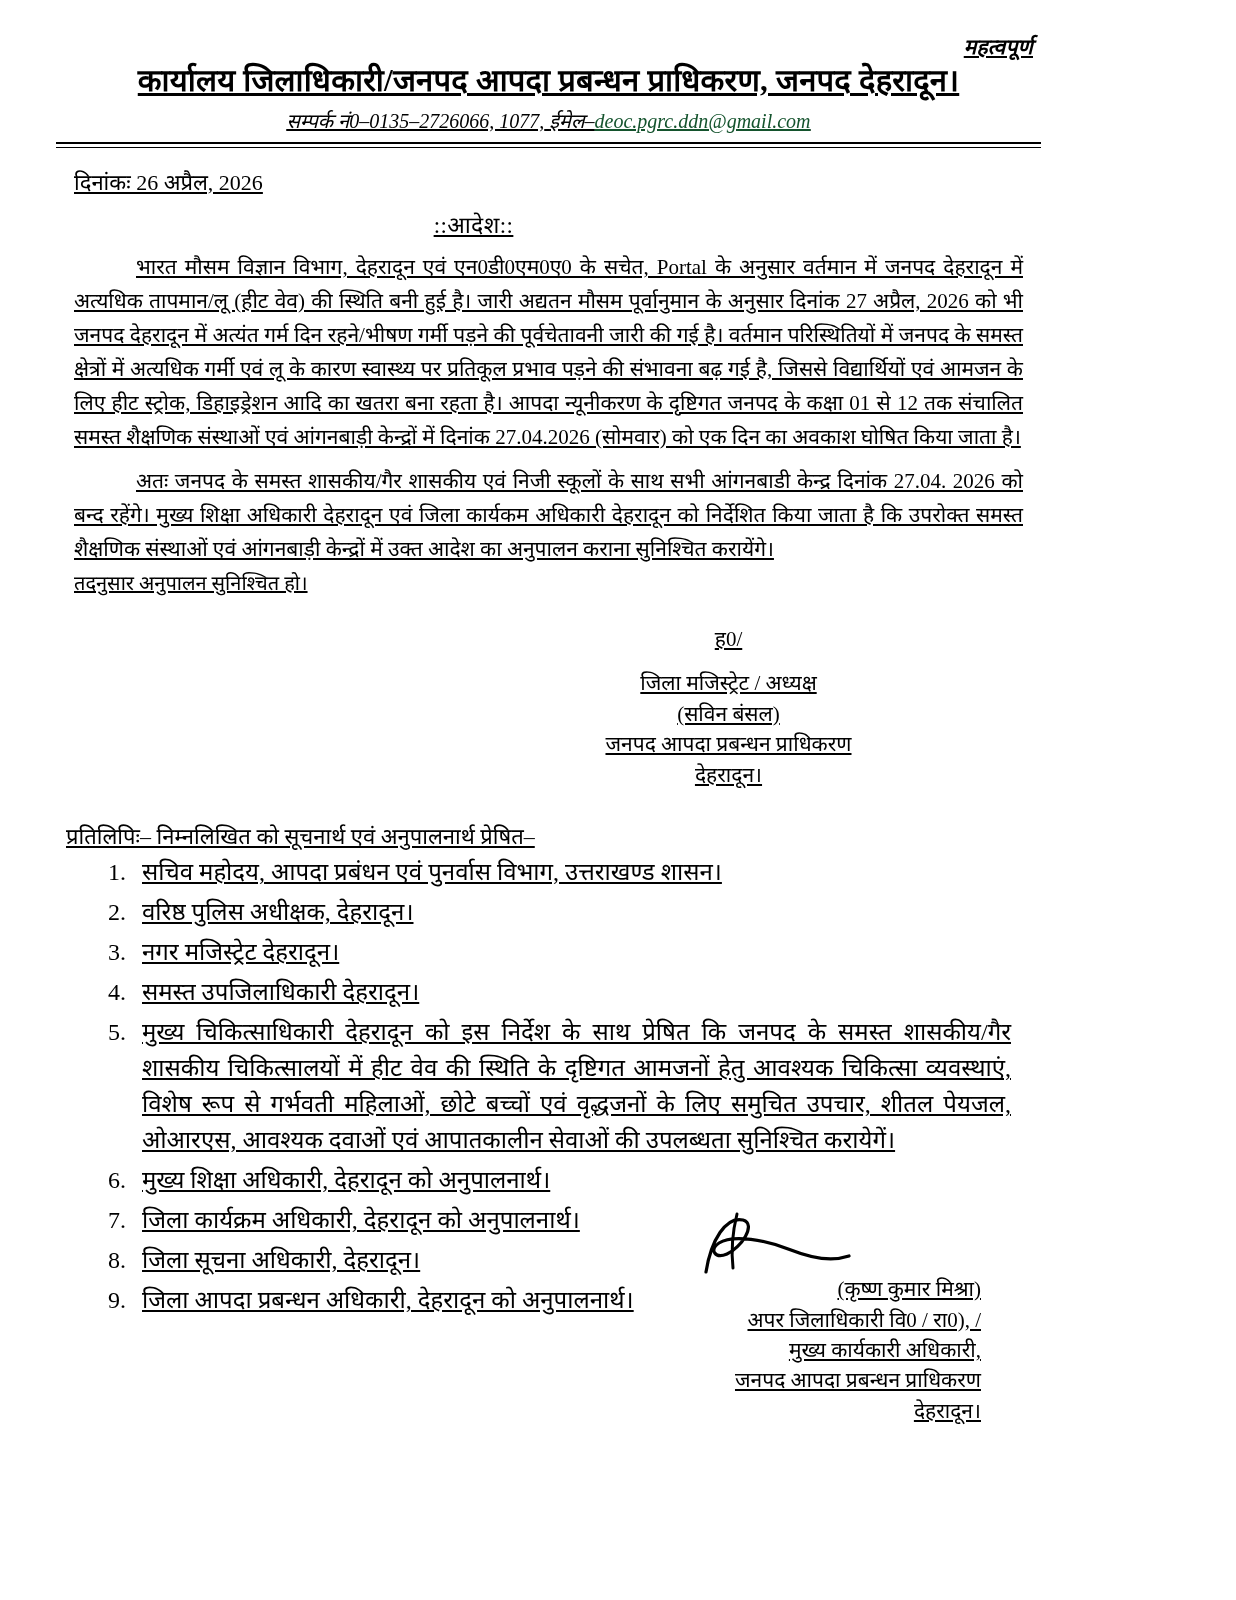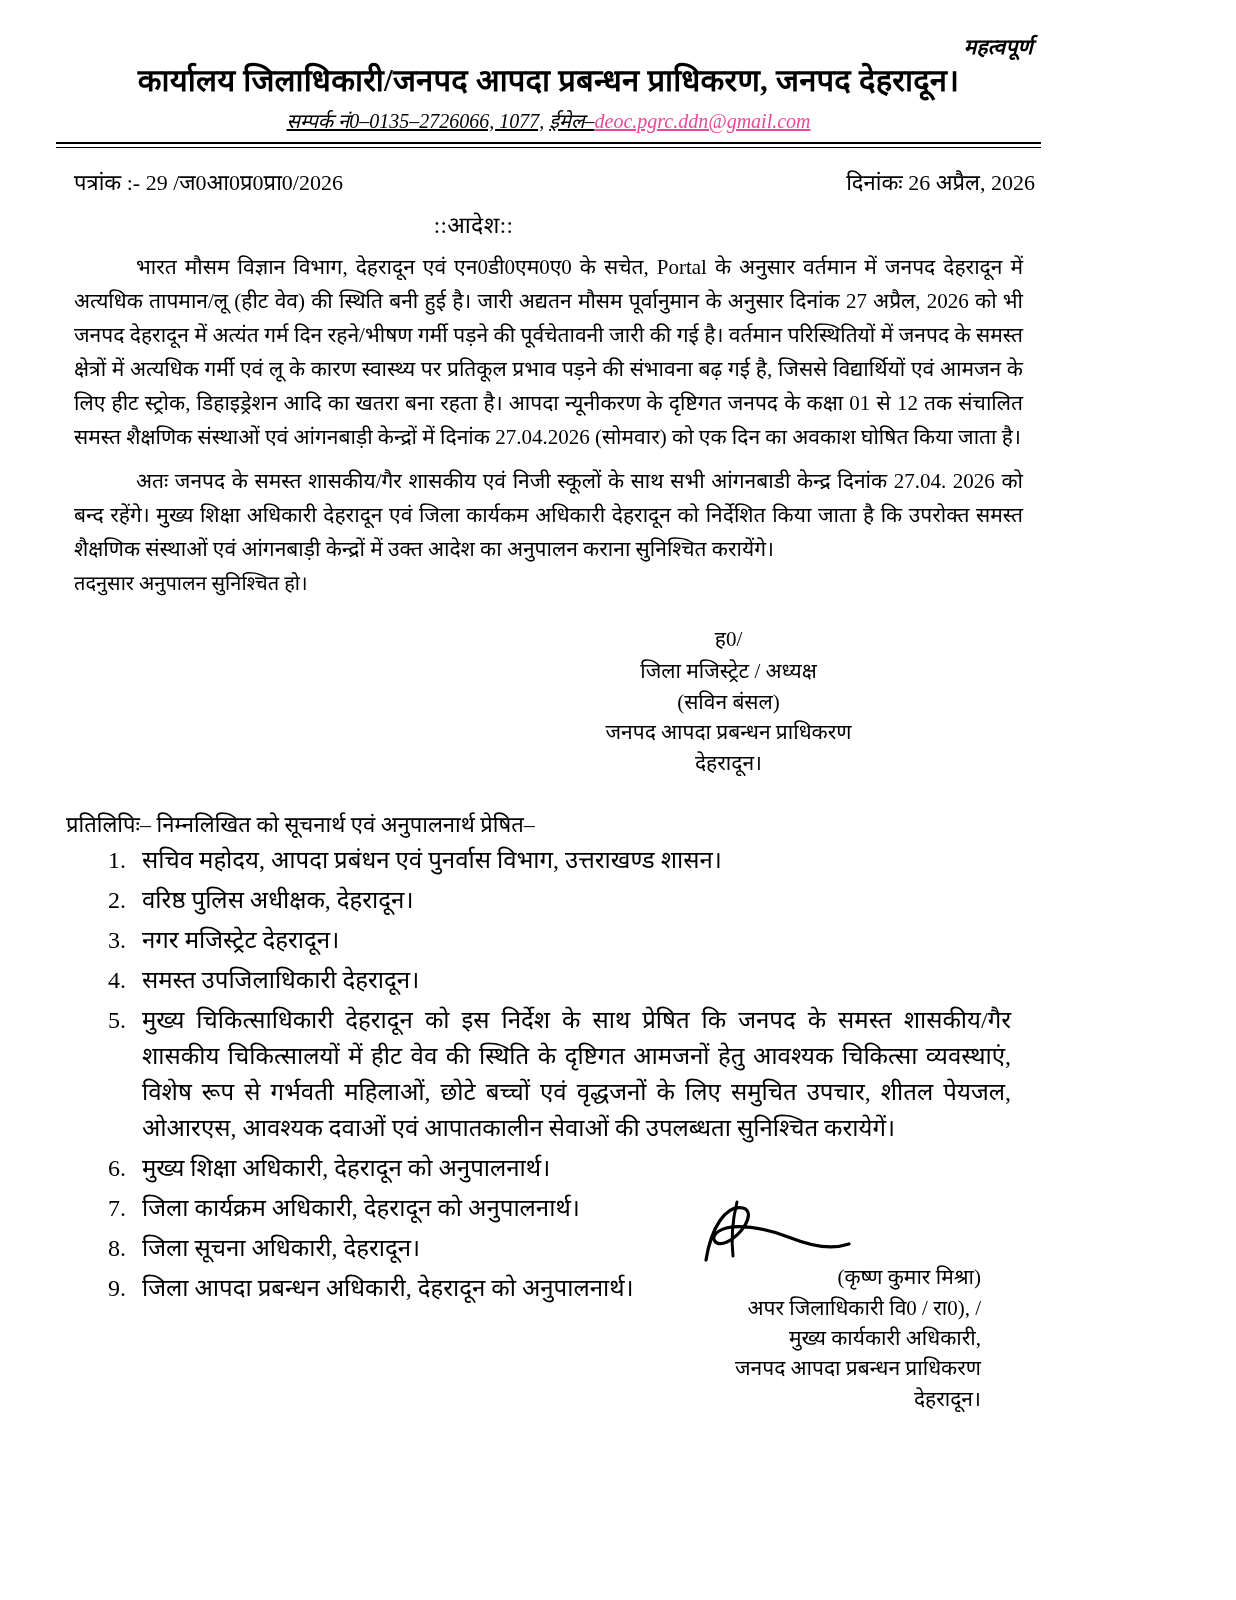"महत्वपूर्ण" .page { text-decoration: none -> underline }
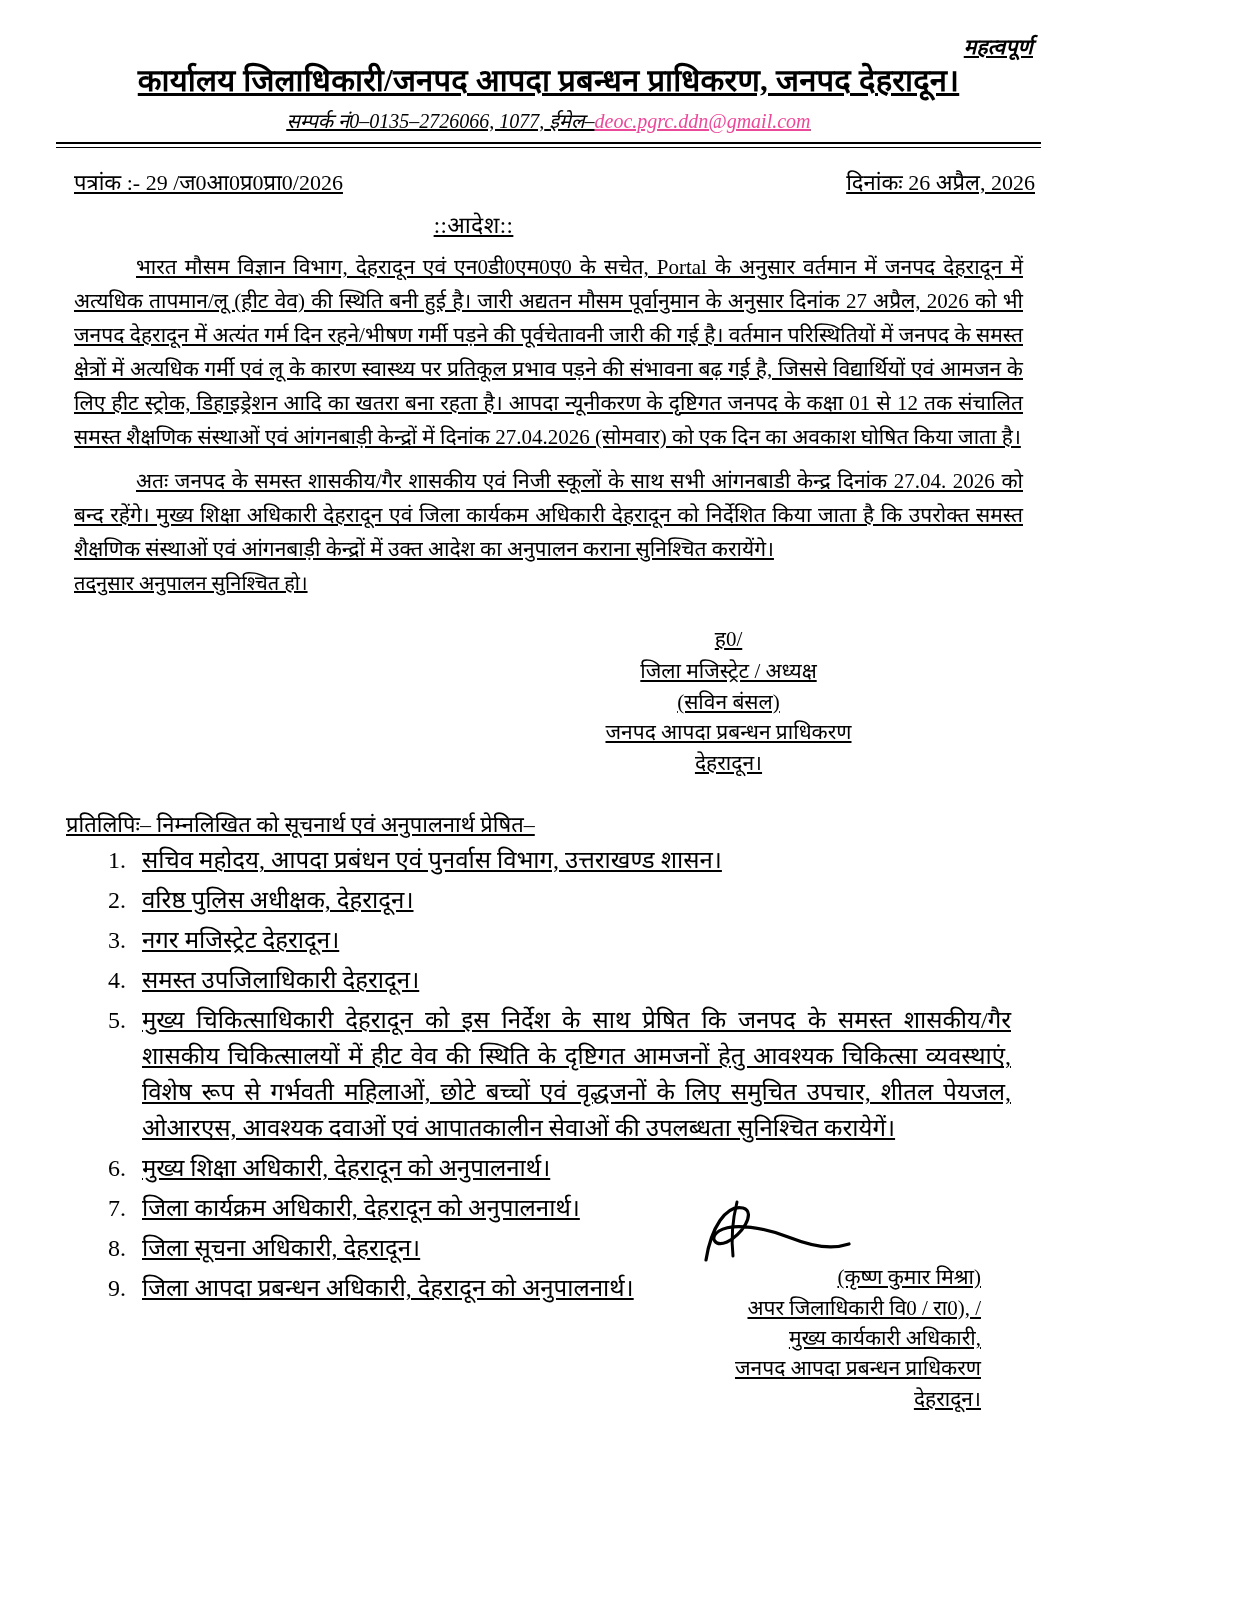"deoc.pgrc.ddn@gmail.com" .contact-line .mail { color: #ec4899 -> #14532d }
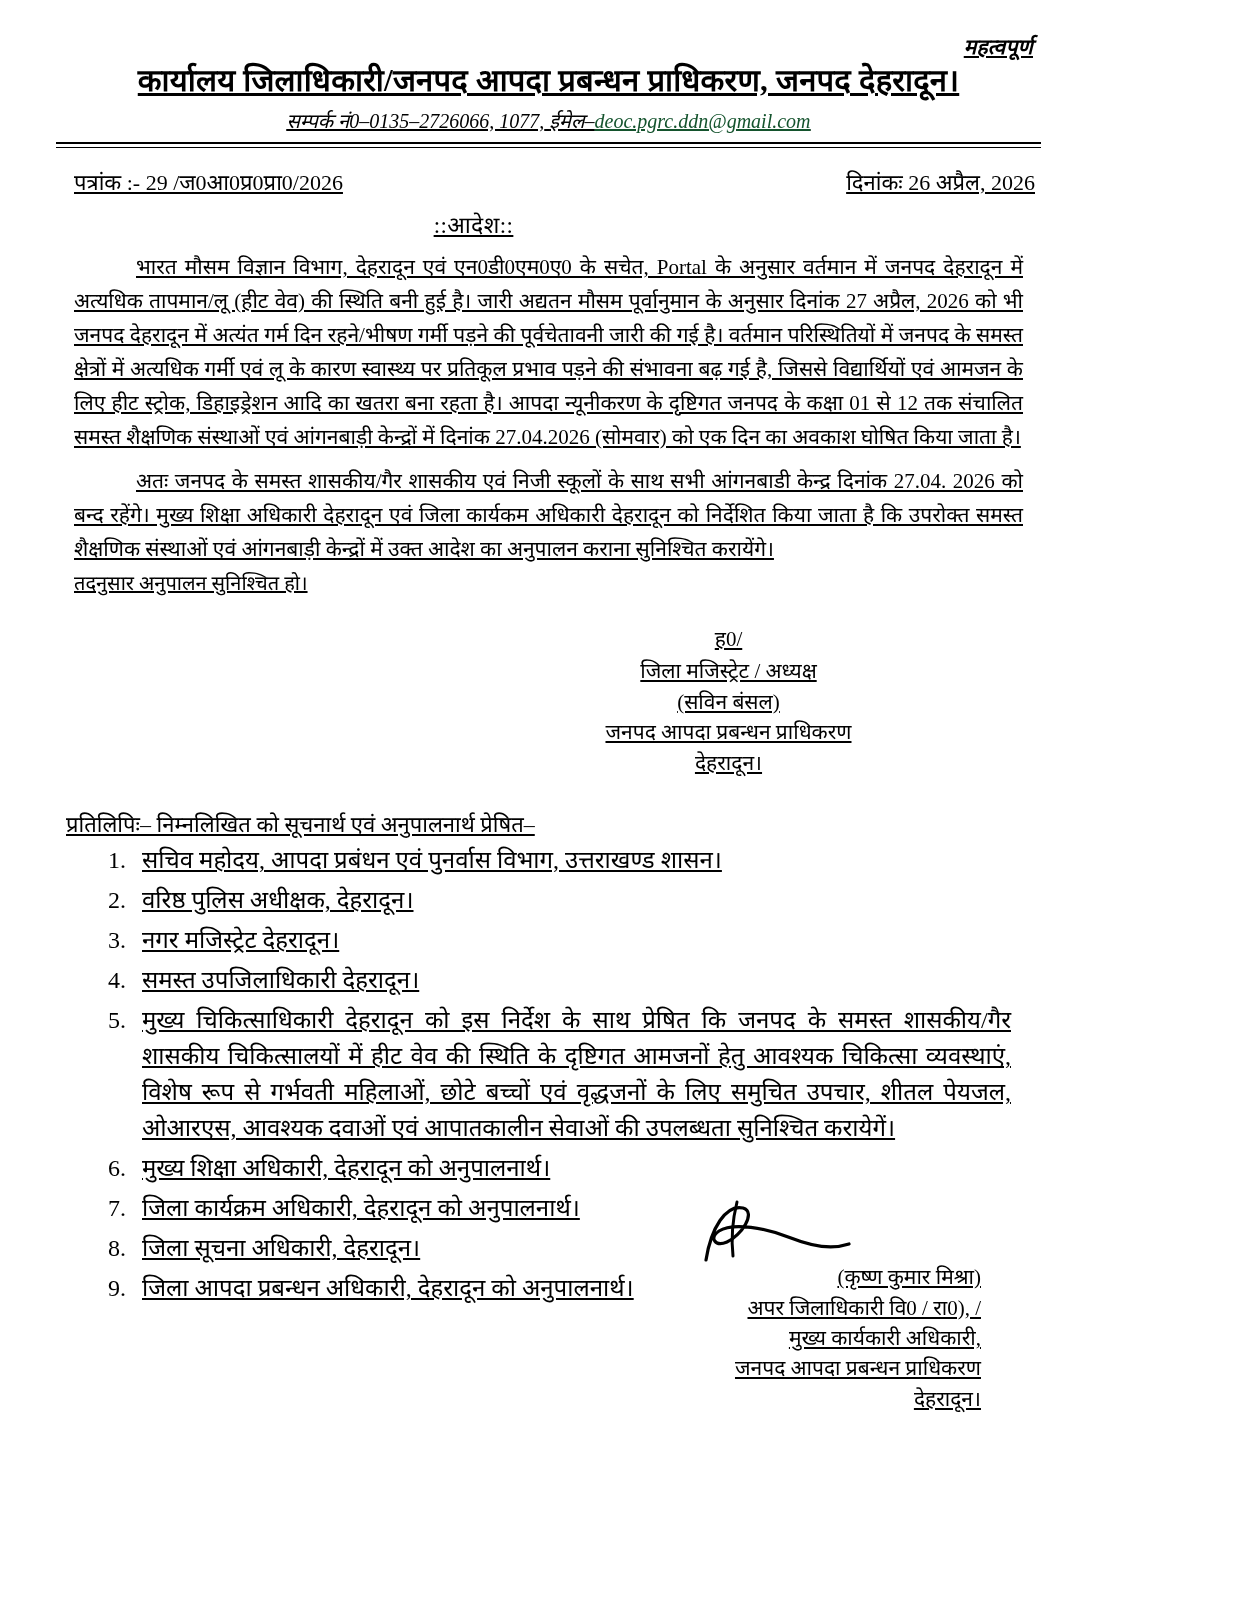"पत्रांक :- 29 /ज0आ0प्र0प्रा0/2026" div.left { html: <div>पत्रांक :- 29 /ज0आ0प्र0प्रा0/2026</div> -> none }
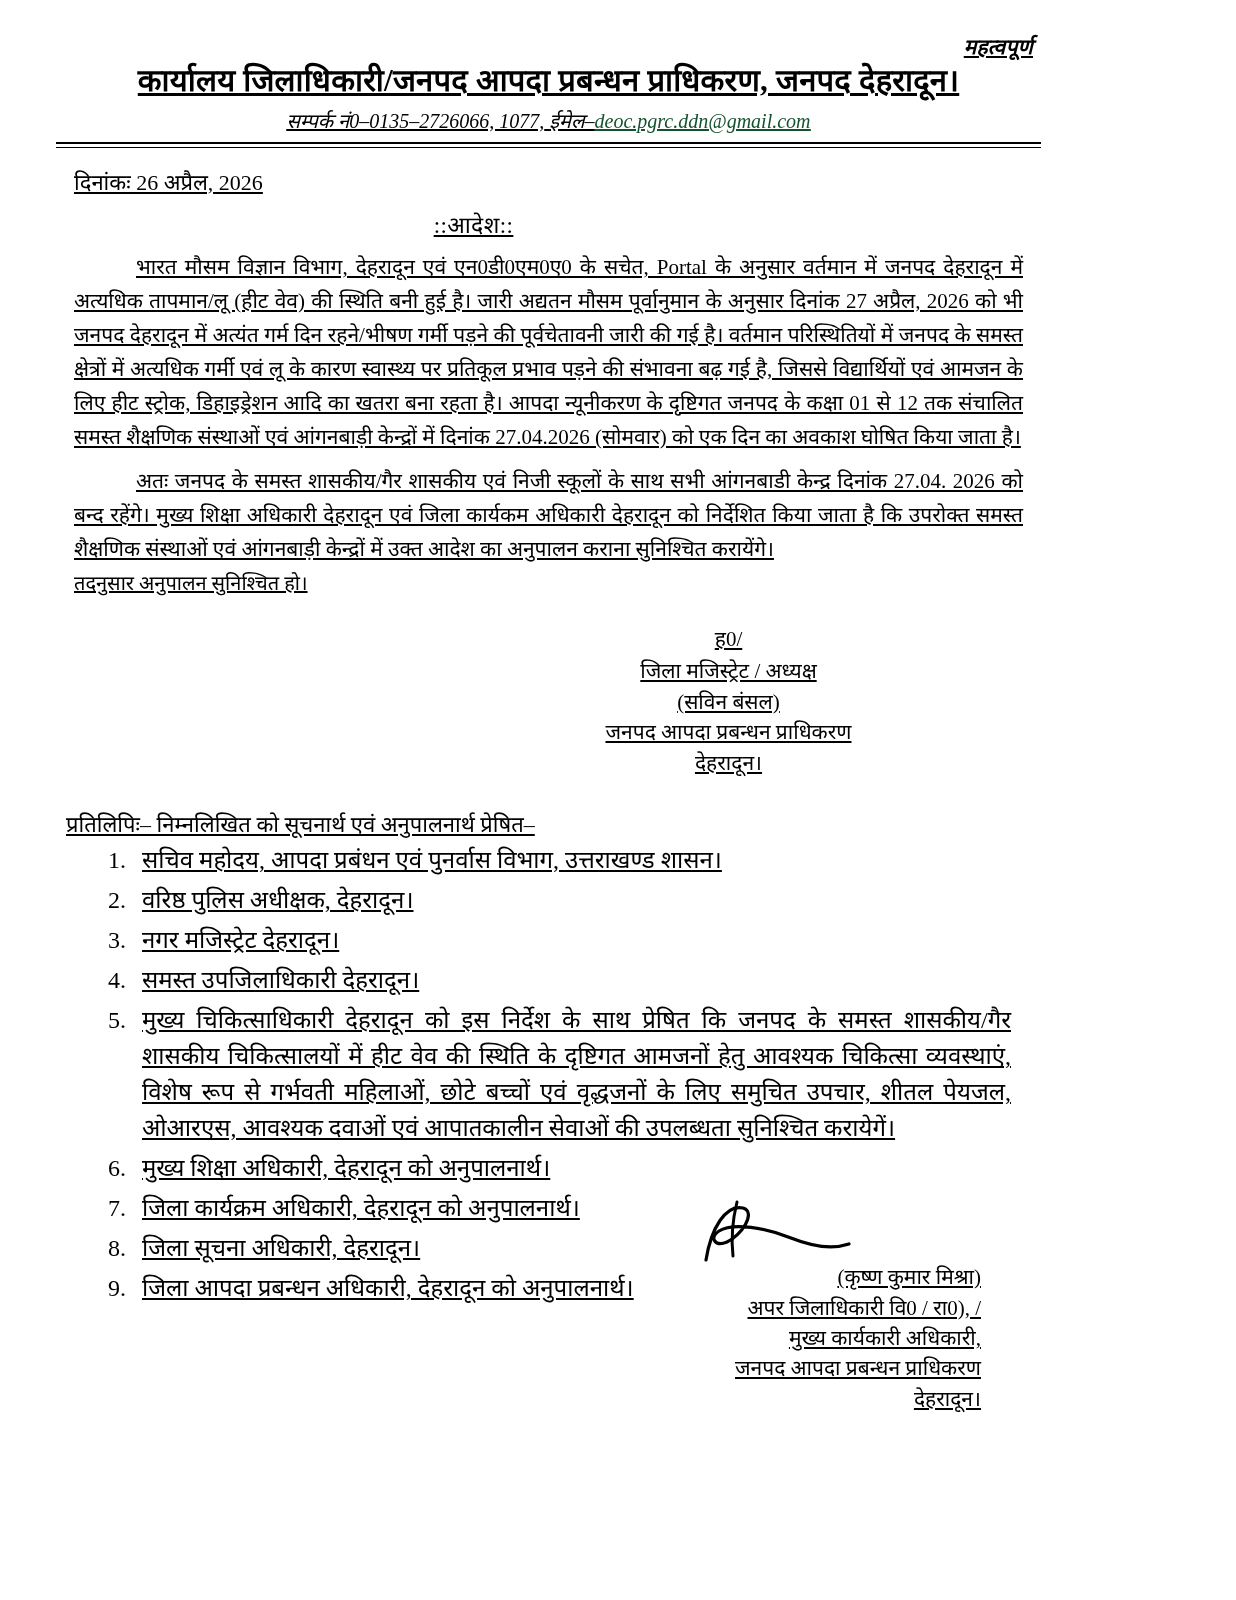"ह0/" .sign-block .ho { margin-bottom: 2px -> 14px }
